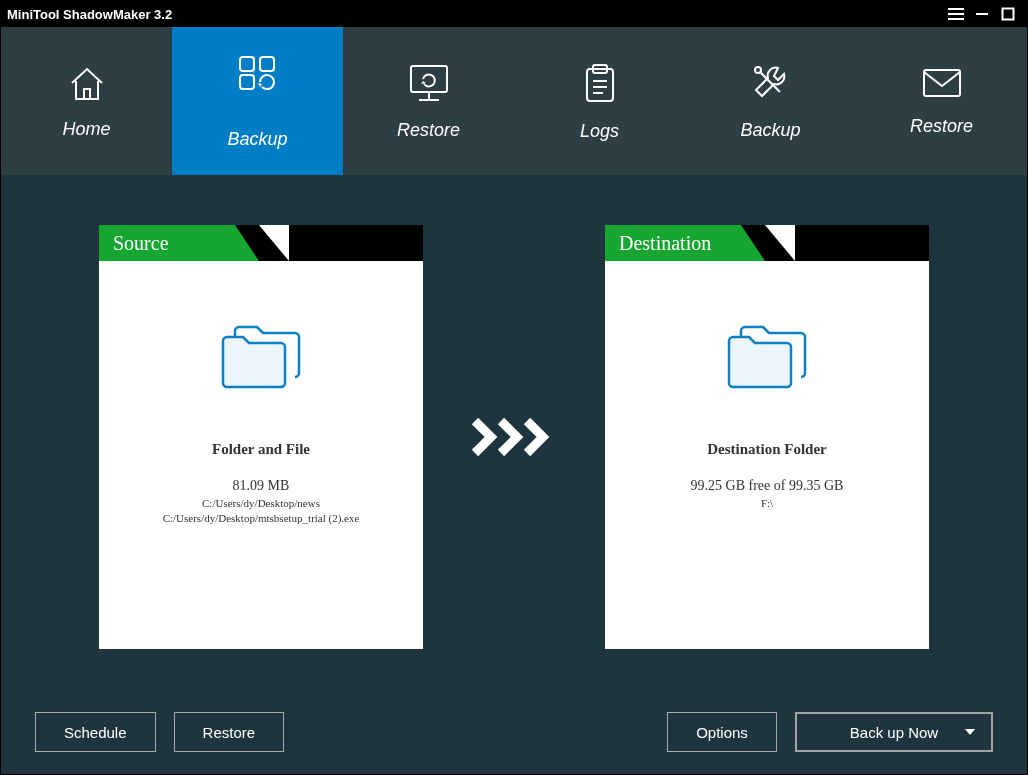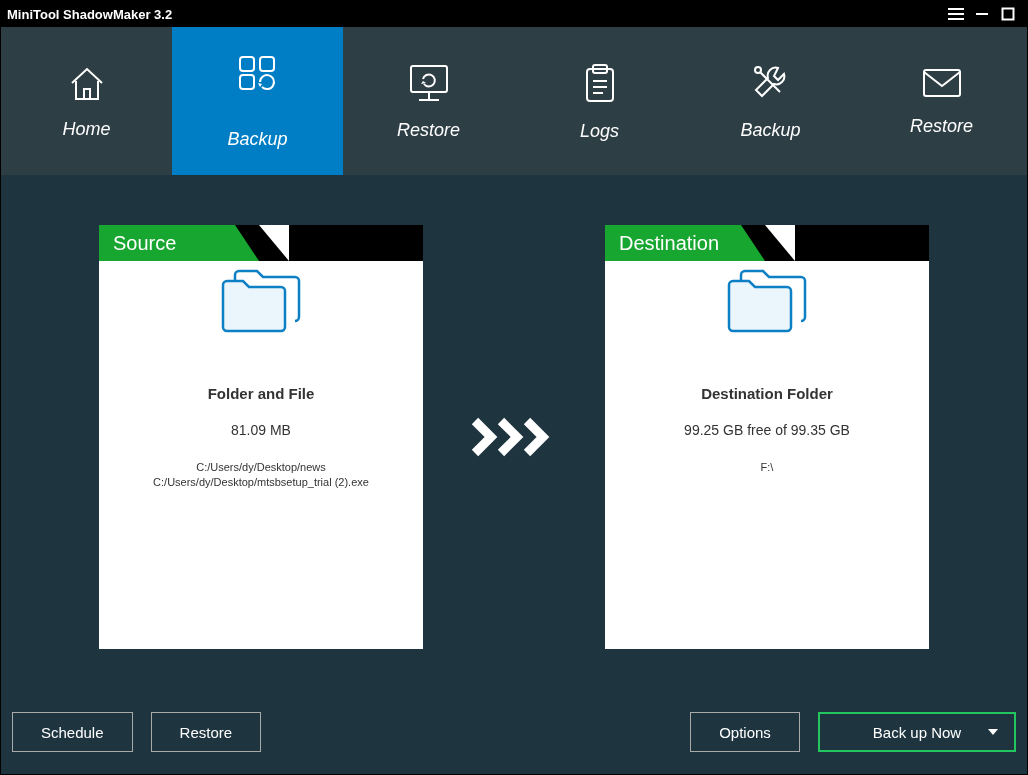"Source" .panels { font-family: none -> Liberation Serif, serif }
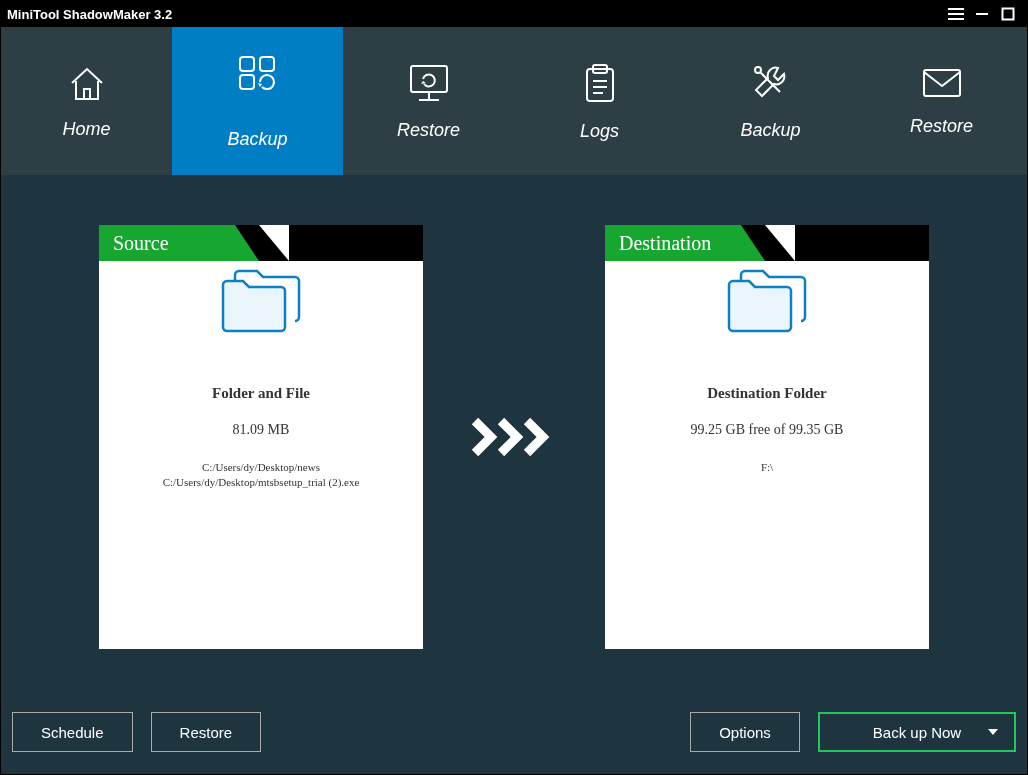"Folder and File" .panel-body { padding-top: none -> 56px }
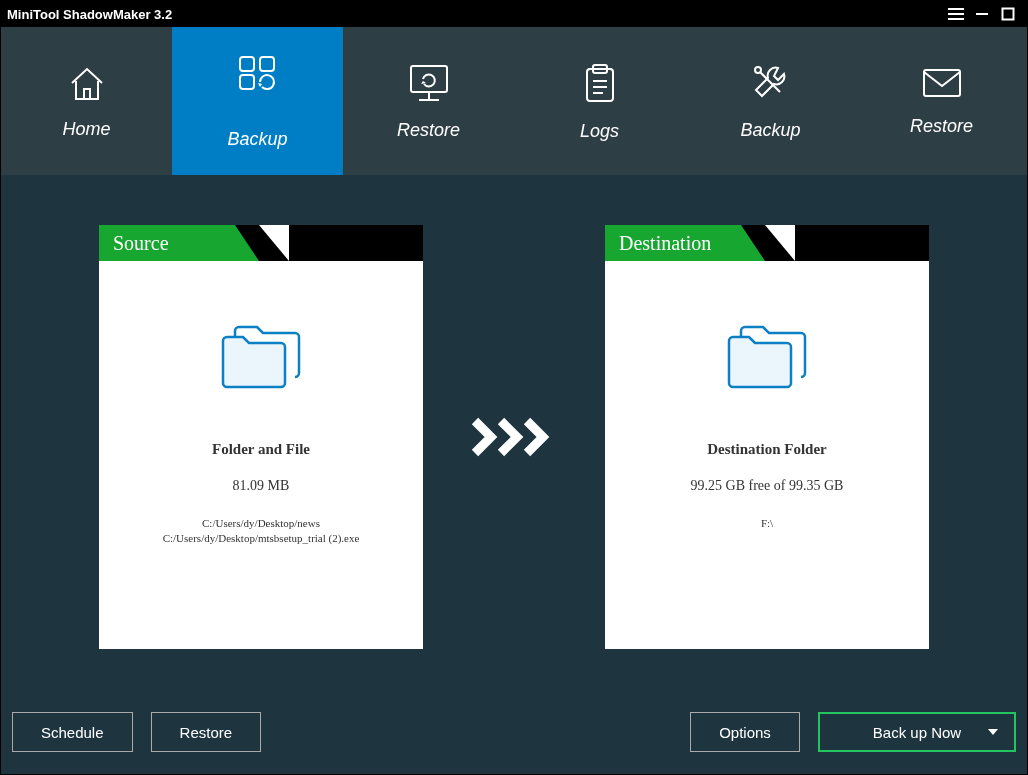"81.09 MB" .panel-body .p-size { margin-bottom: 22px -> 2px }
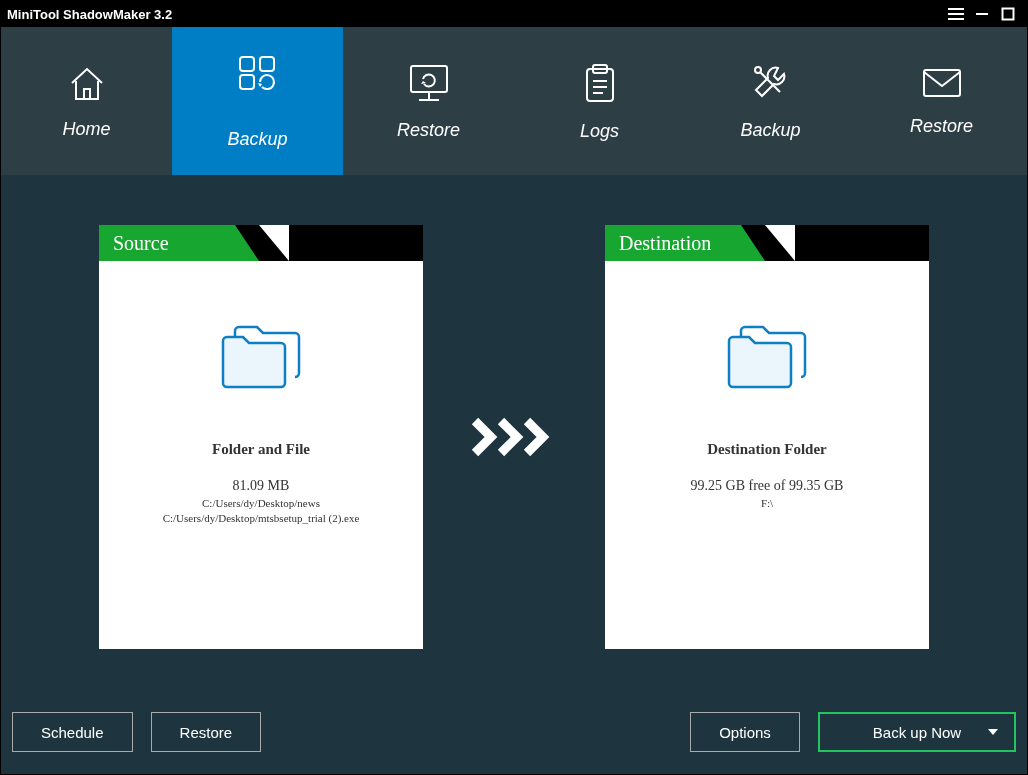"Schedule" .bottom-bar { padding: 0 11px -> 0 34px }
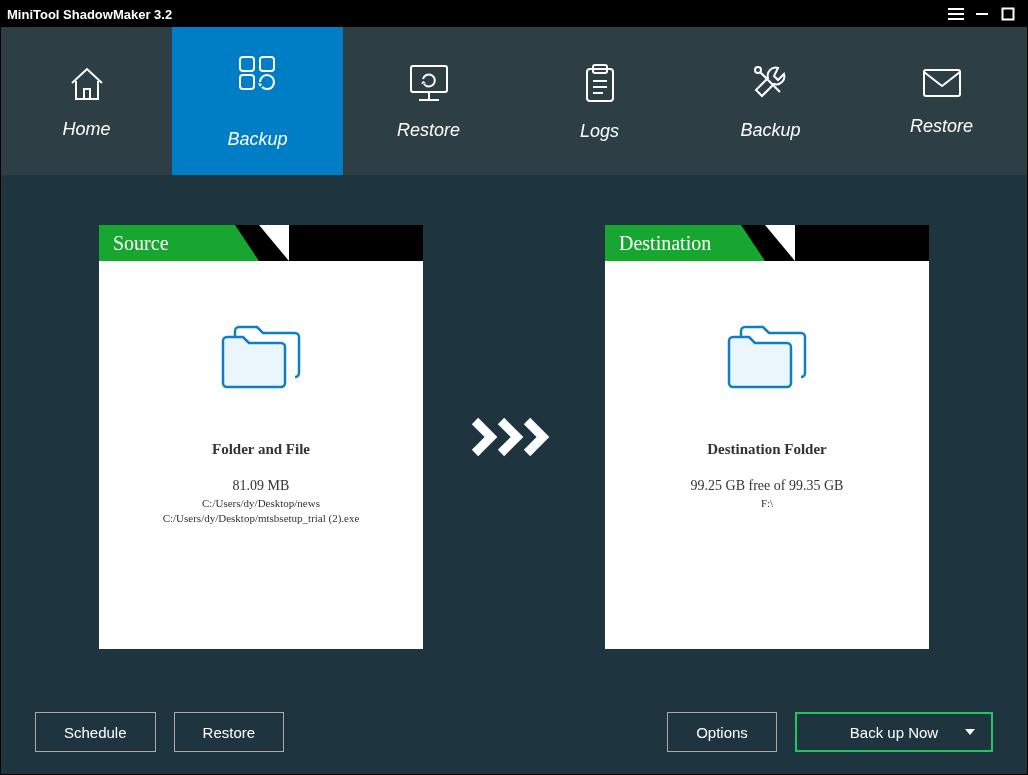"Back up Now" .btn-backup { border: 2px solid #22c55e -> 2px solid #a3a3a3 }
